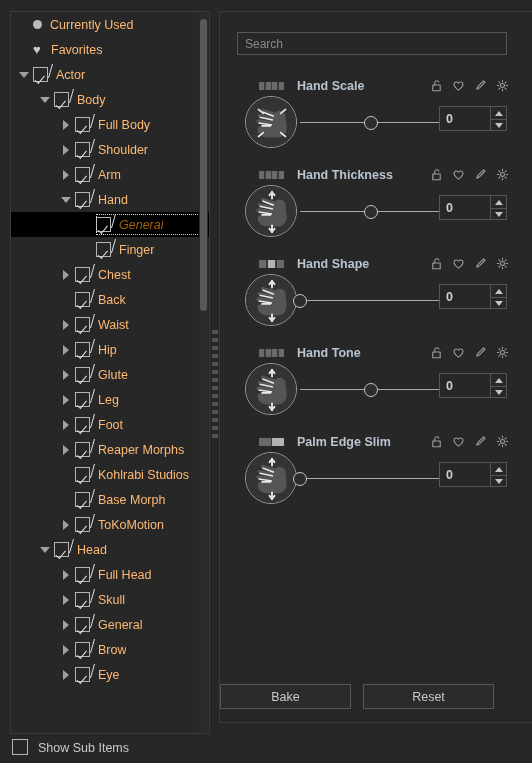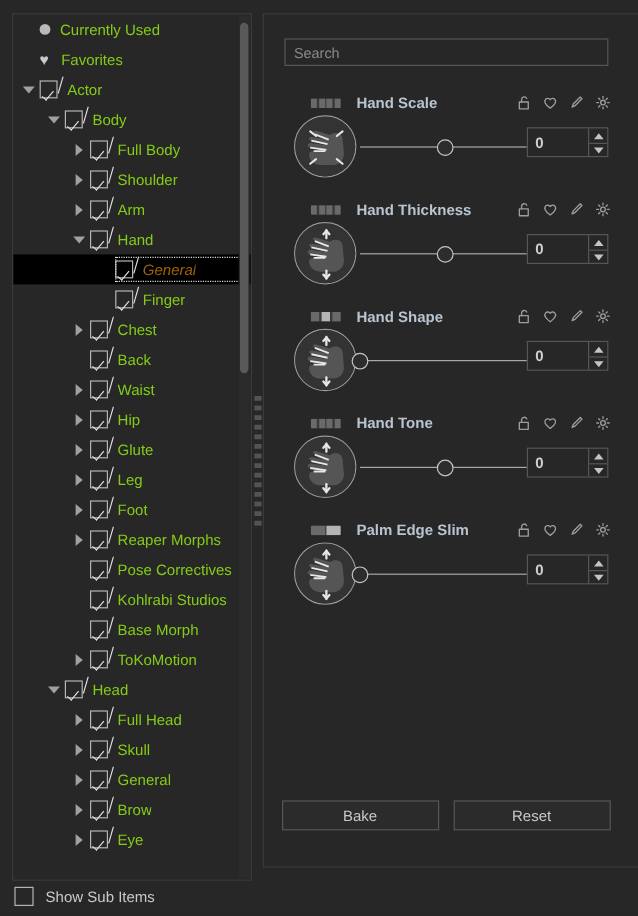"Currently Used" .tree-label { color: #84cc16 -> #fdba74 }
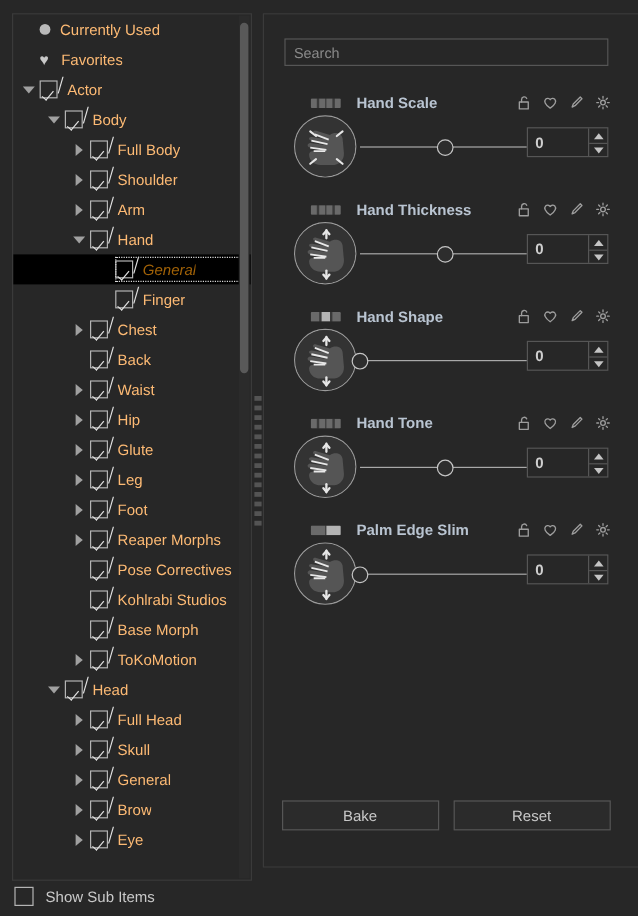"Pose Correctives" div.tree-row { html: <div> <div></div> <div></div> <div></div> <div>Pose Correctives</div> </div> -> none }
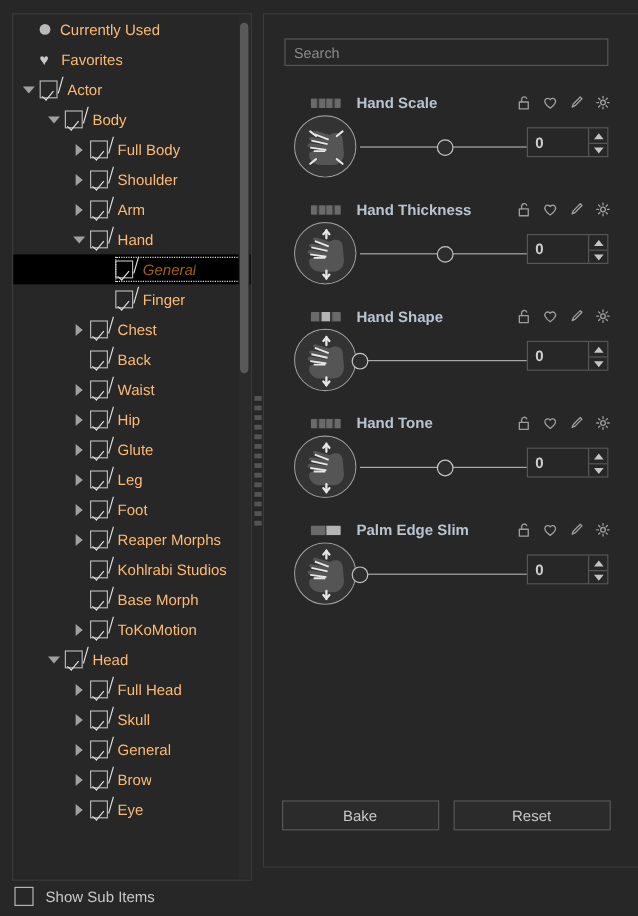"Bake" #action-bar { bottom: 30px -> 13px; justify-content: center -> none }
